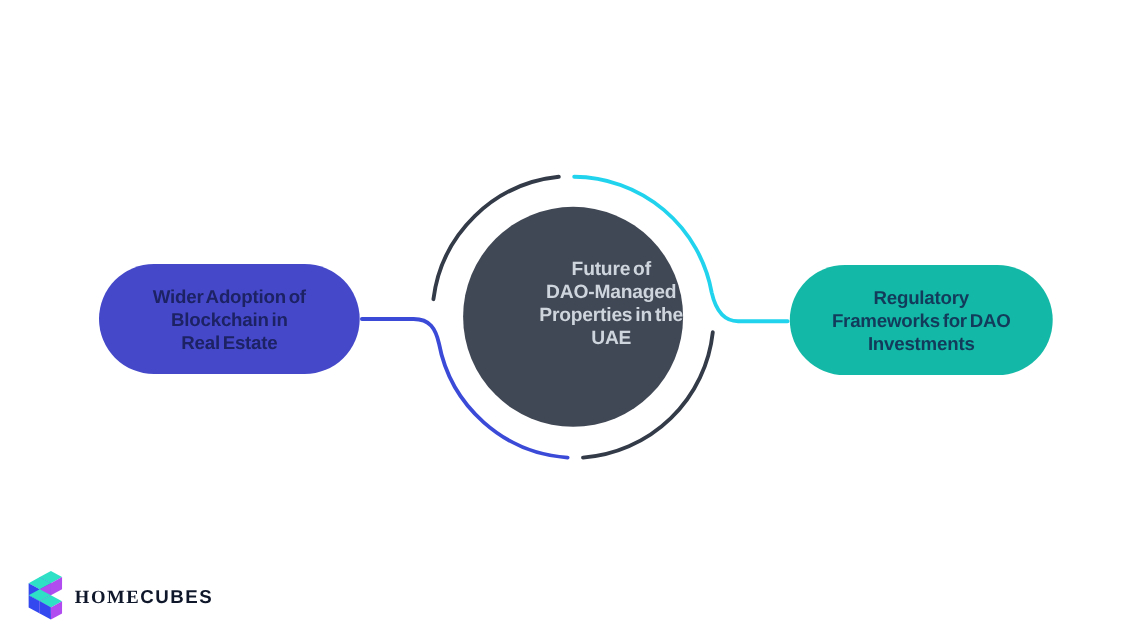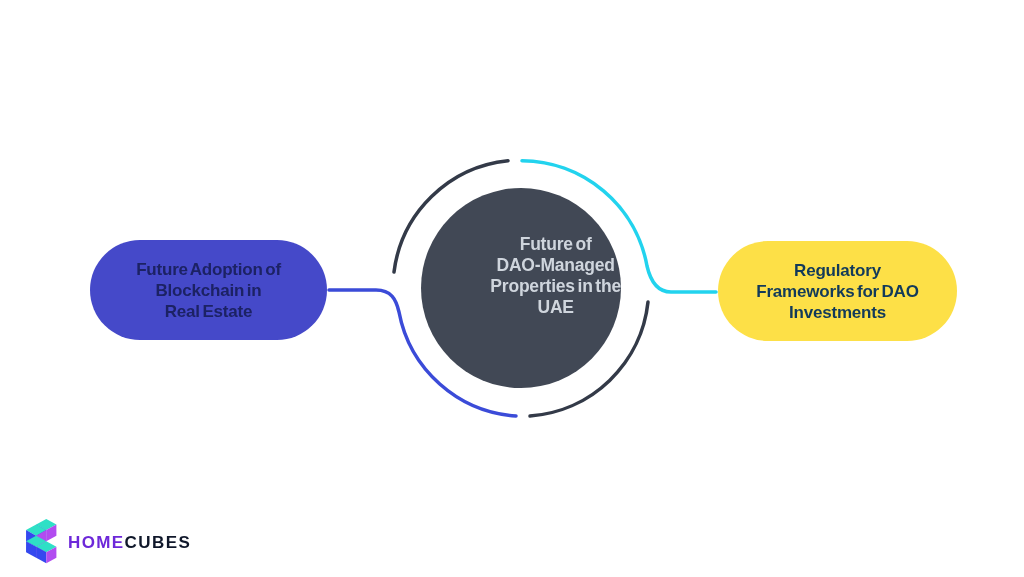"Future Adoption of" div.node-label { text: Future -> Wider }
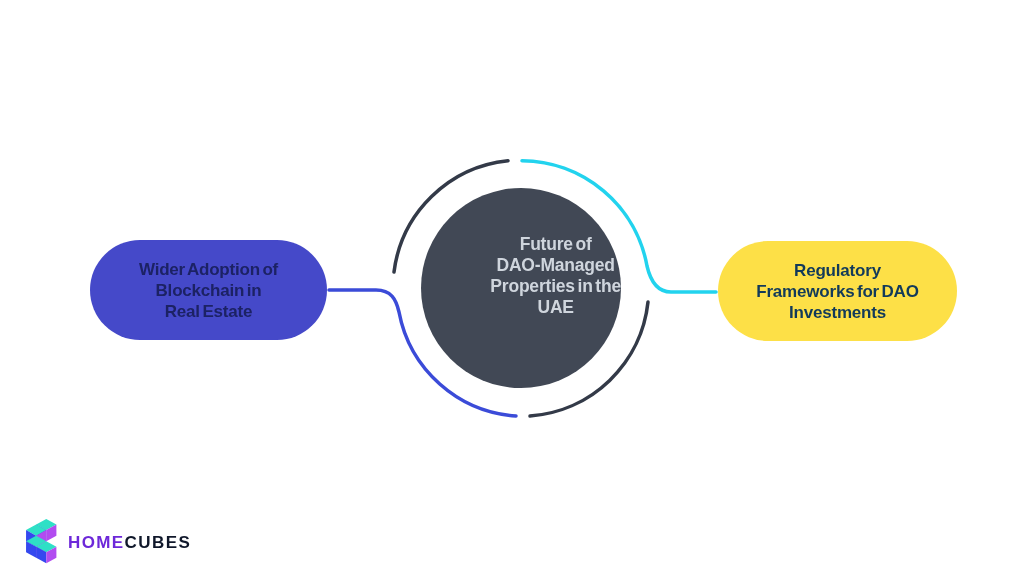"Regulatory" div.pill { background-color: #fde047 -> #14b8a6 }
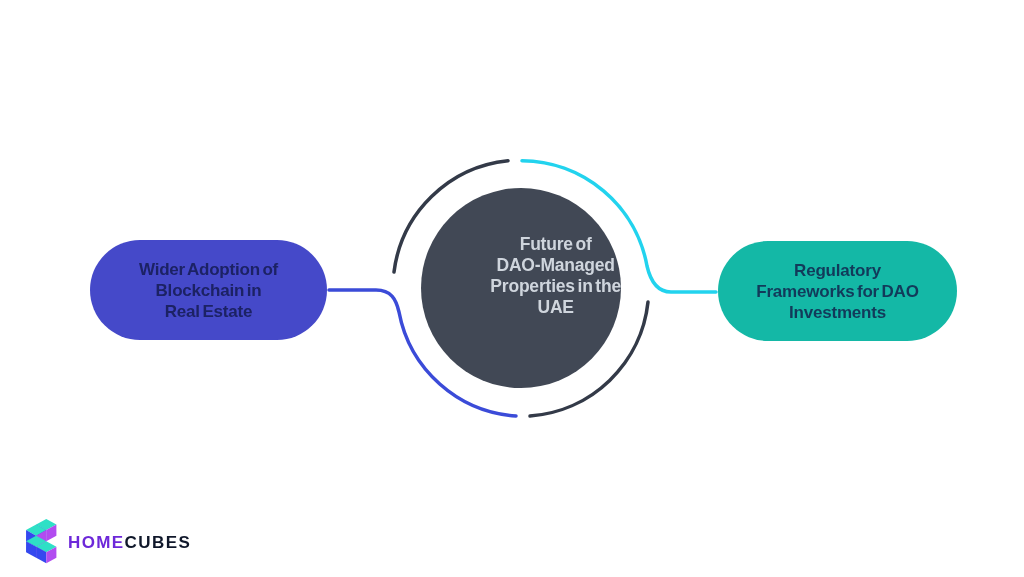"HOME" span.part-home { color: #6d28d9 -> #0f172a; font-family: none -> Liberation Serif, serif }
